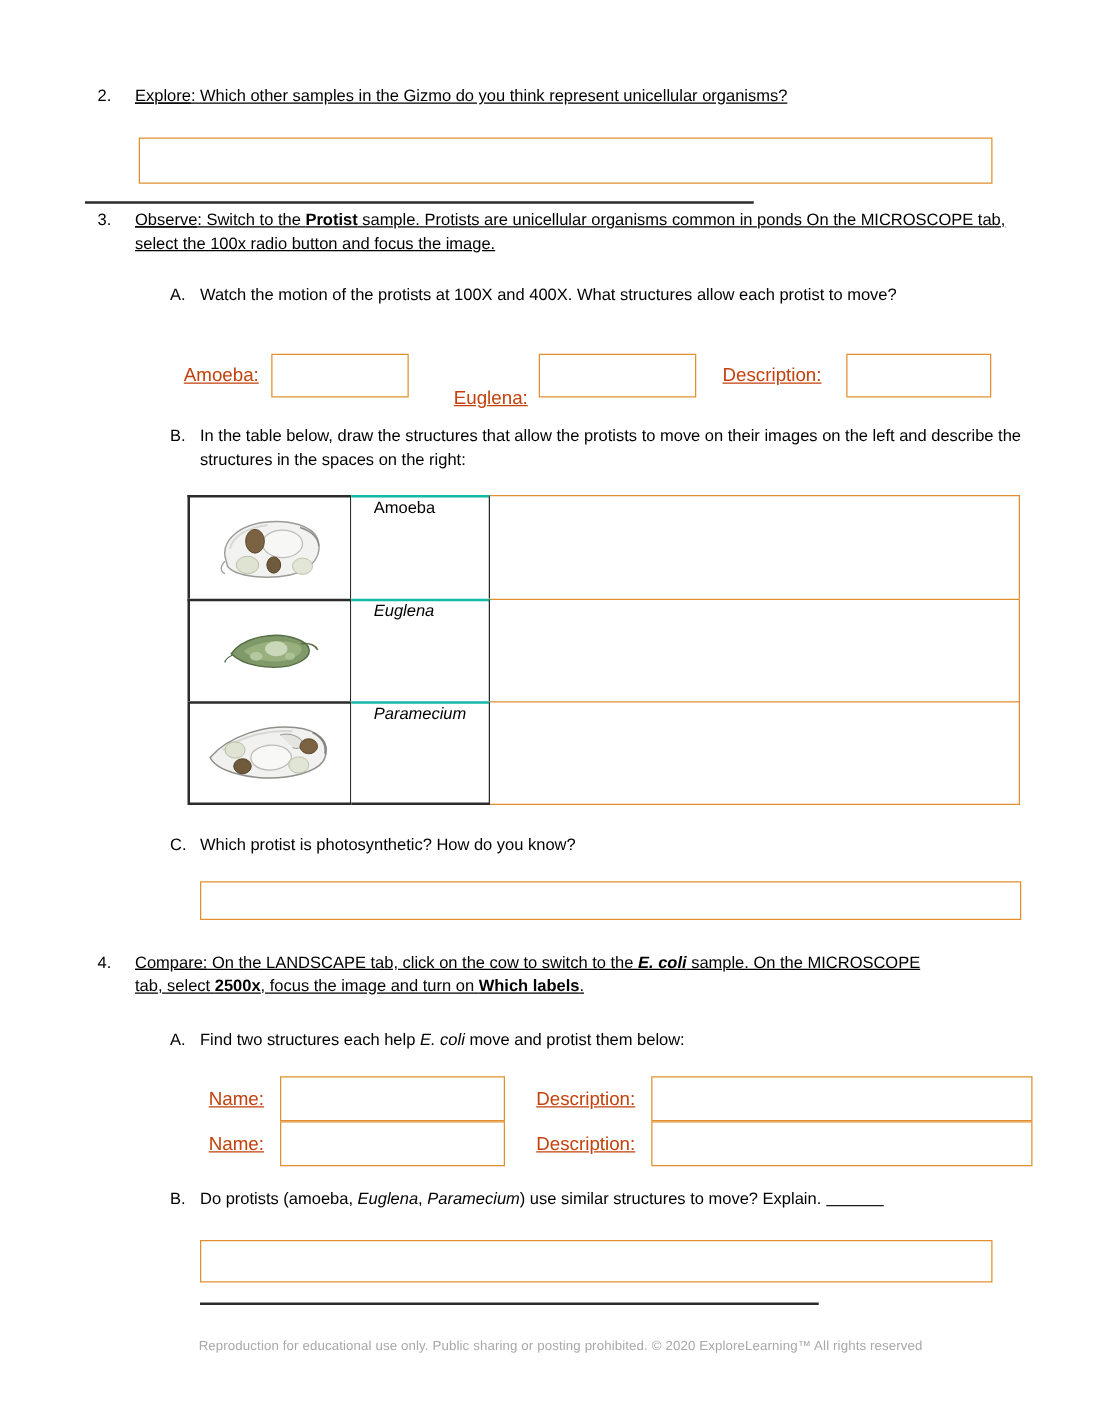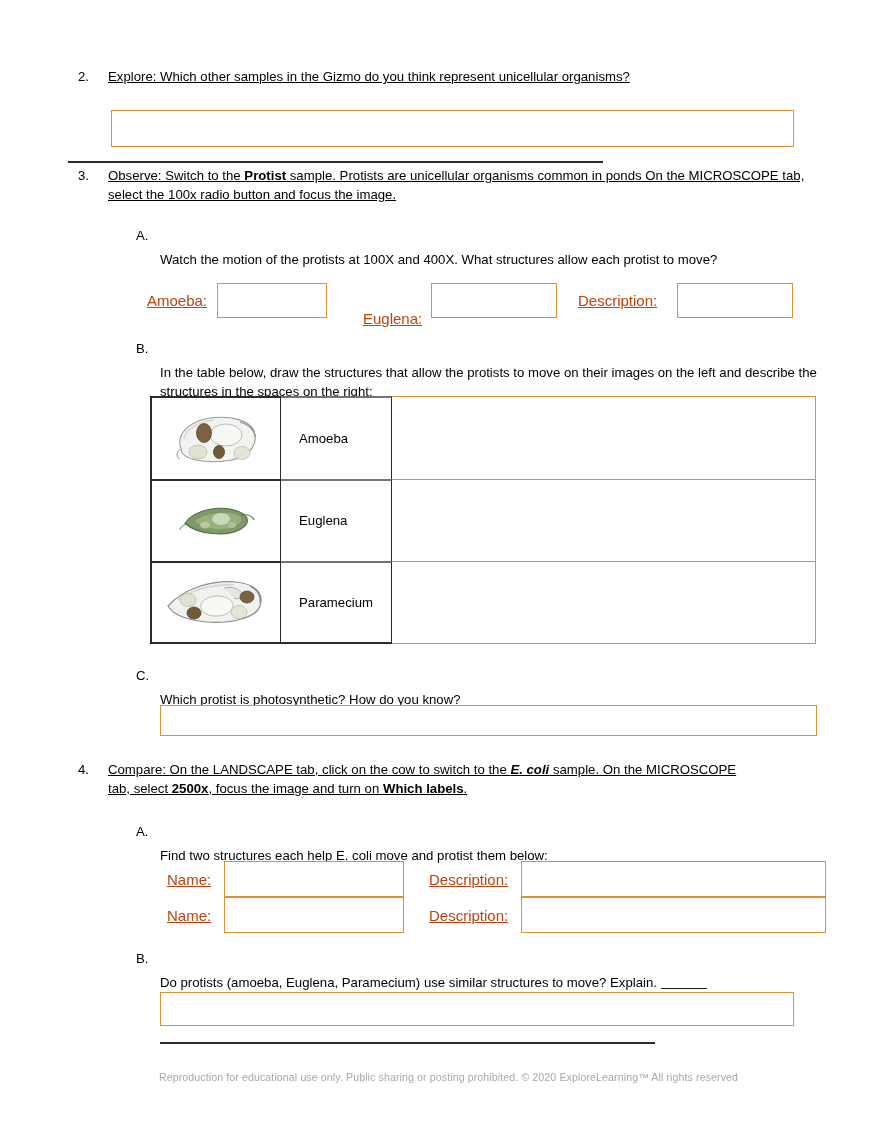"Watch the motion of the" .sub-body { margin-top: 24px -> none }
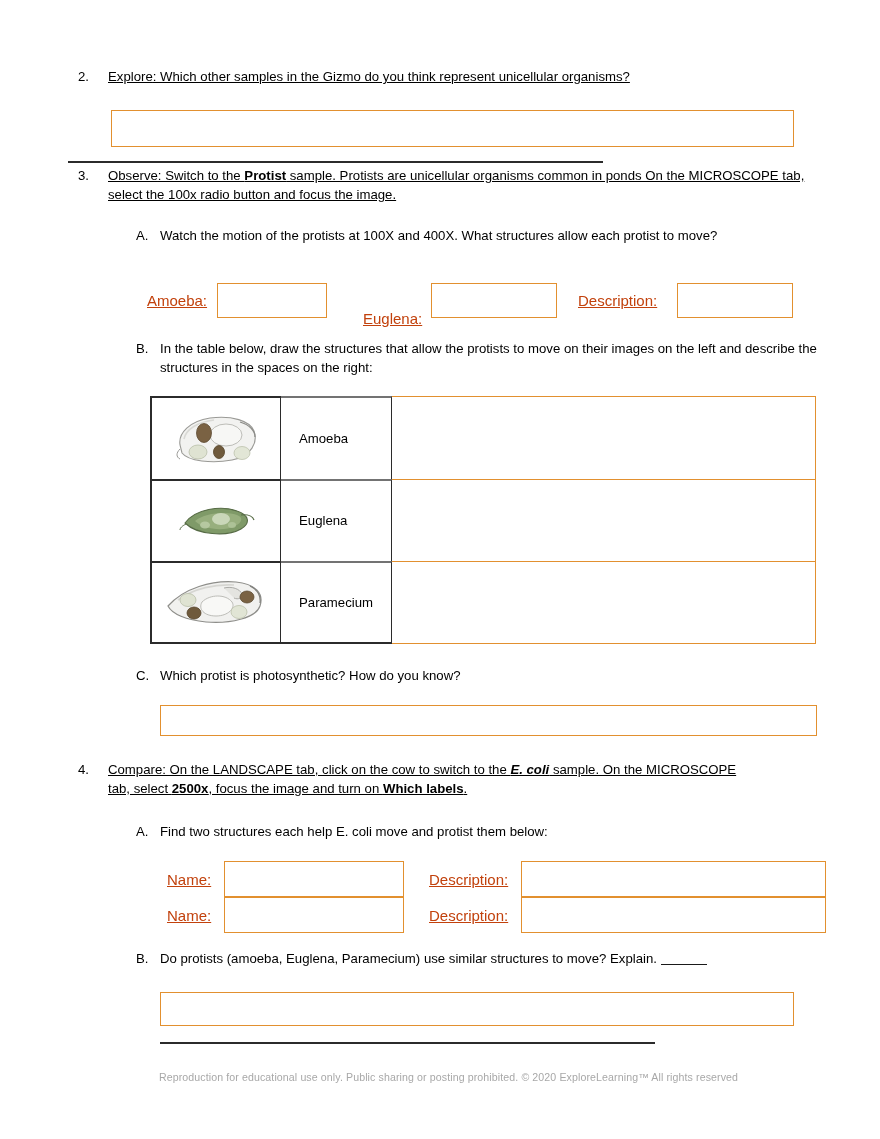"Amoeba" .cell-name { align-items: center -> none; border-top: 2px solid #737373 -> 2px solid #14b8a6 }
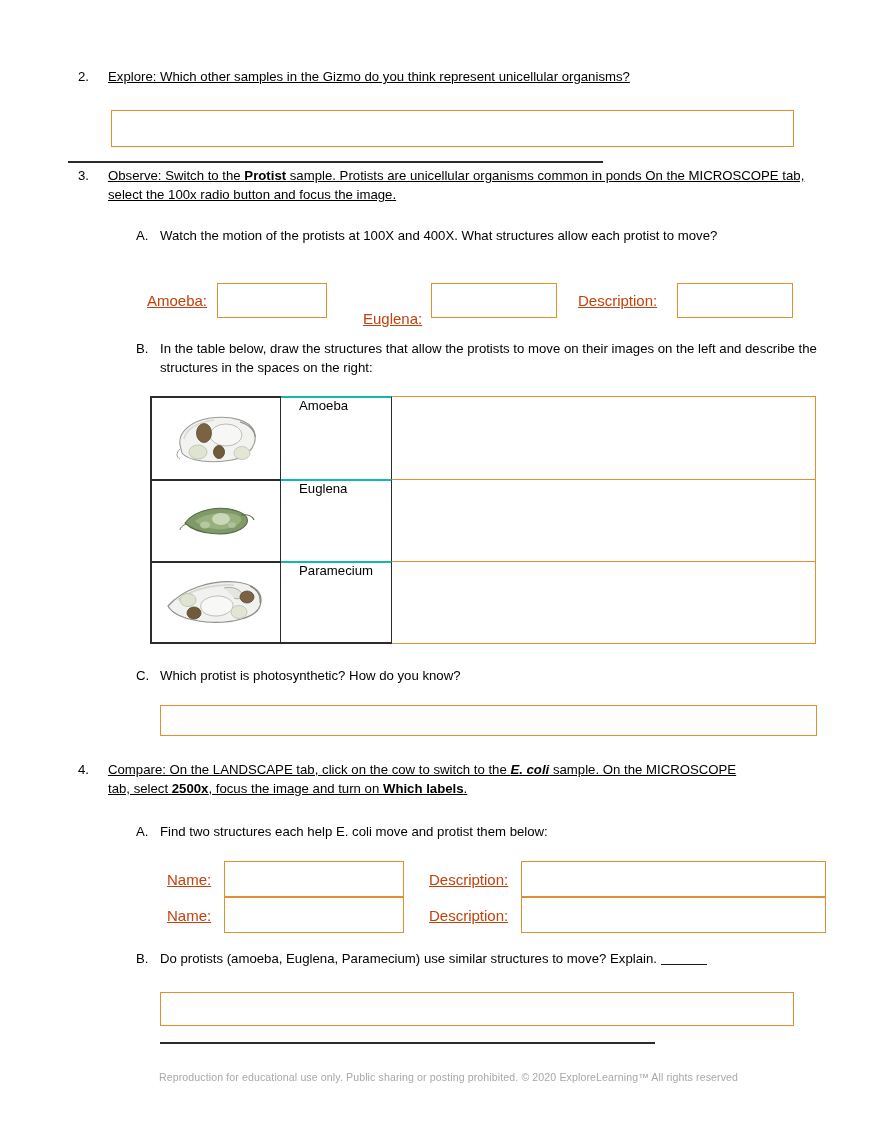"Euglena" .i { font-style: none -> italic }
